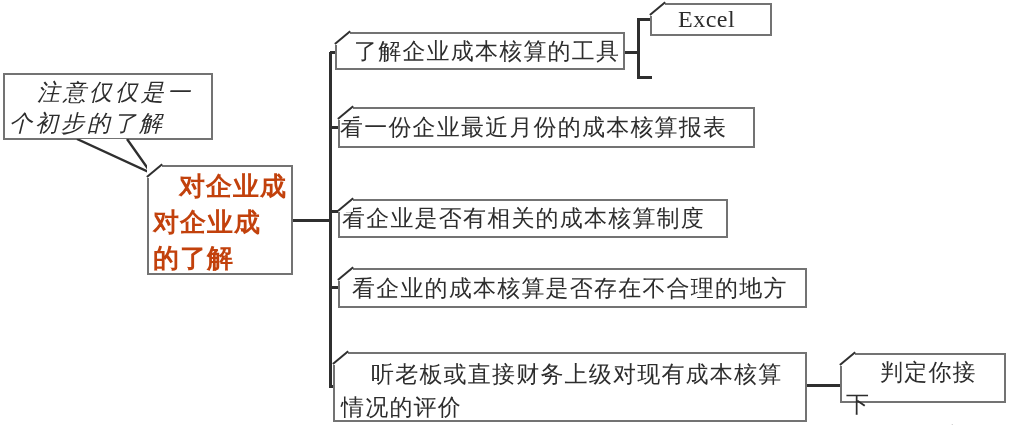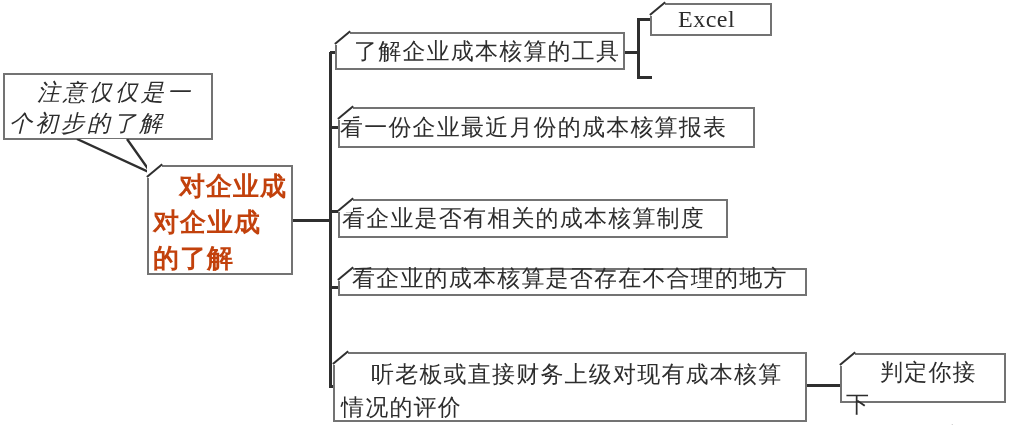"看企业的成本核算是否存在不合理的地方" #b4 { align-items: flex-end -> none; height: 28px -> 40px }
